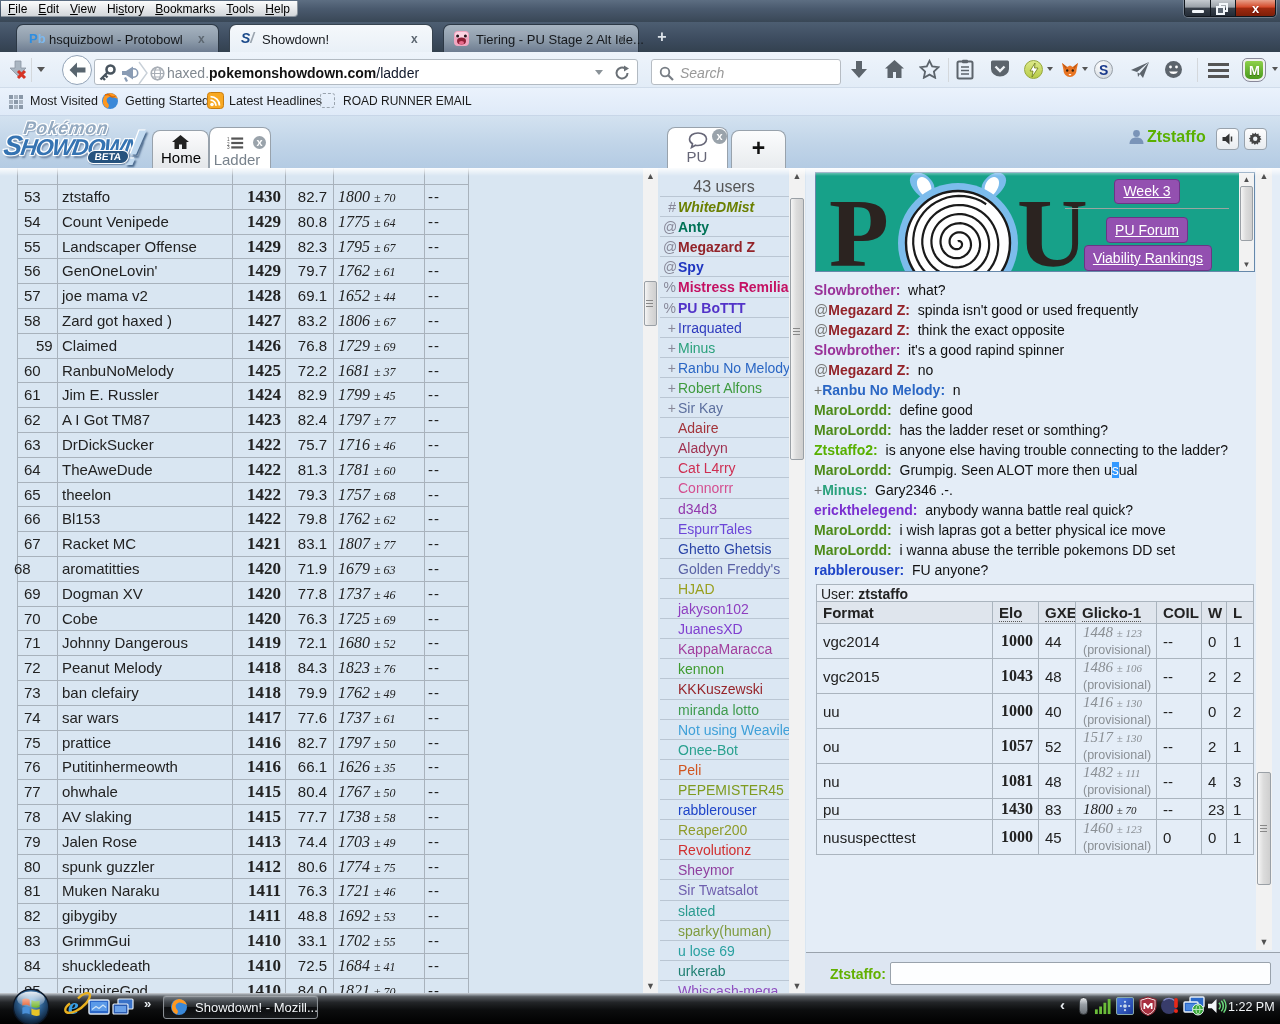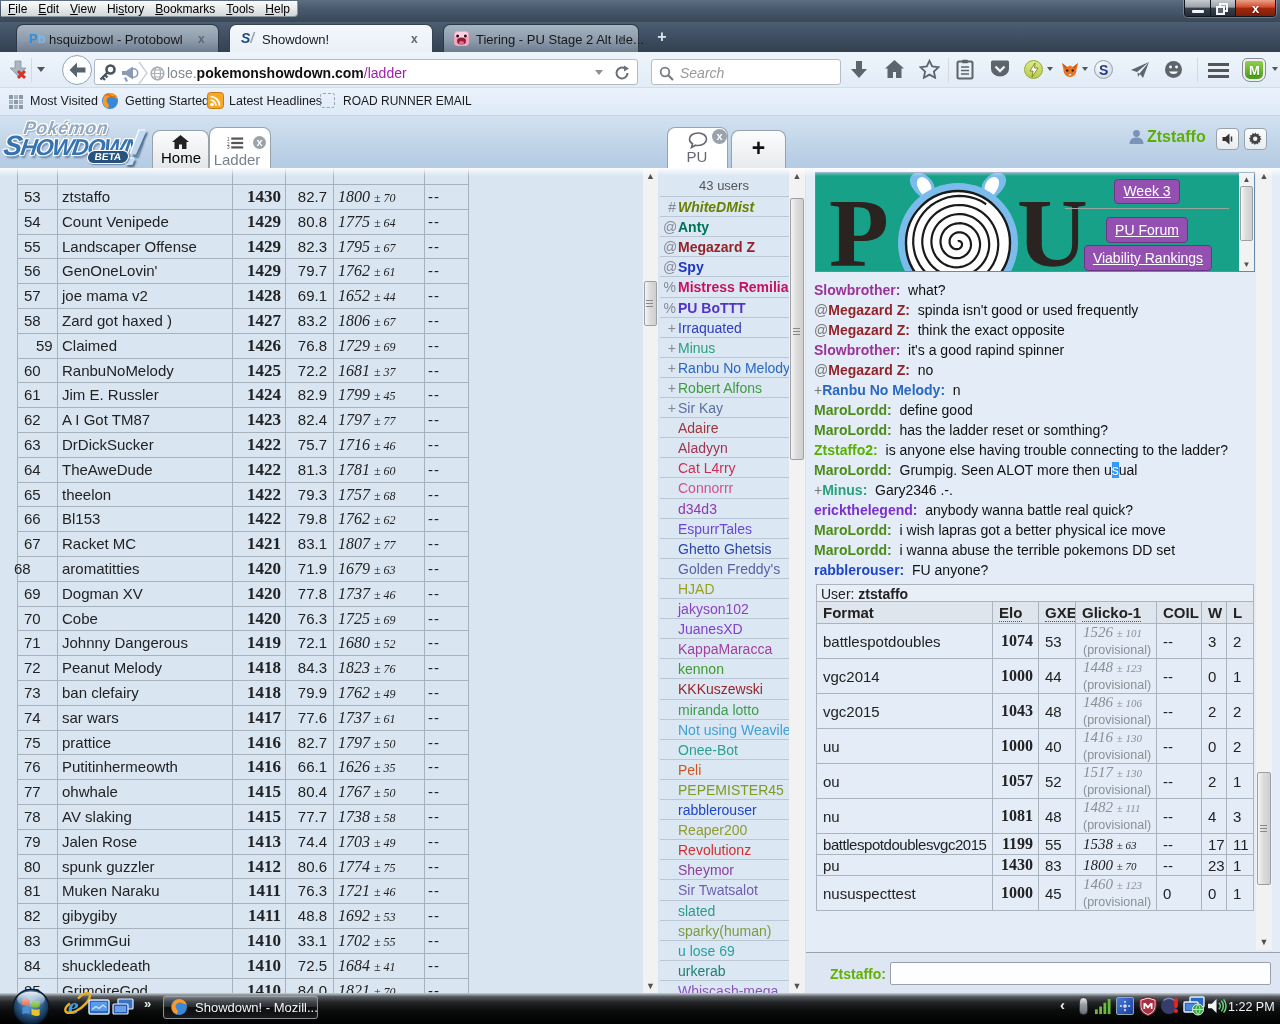"lose." span { text: lose -> haxed }
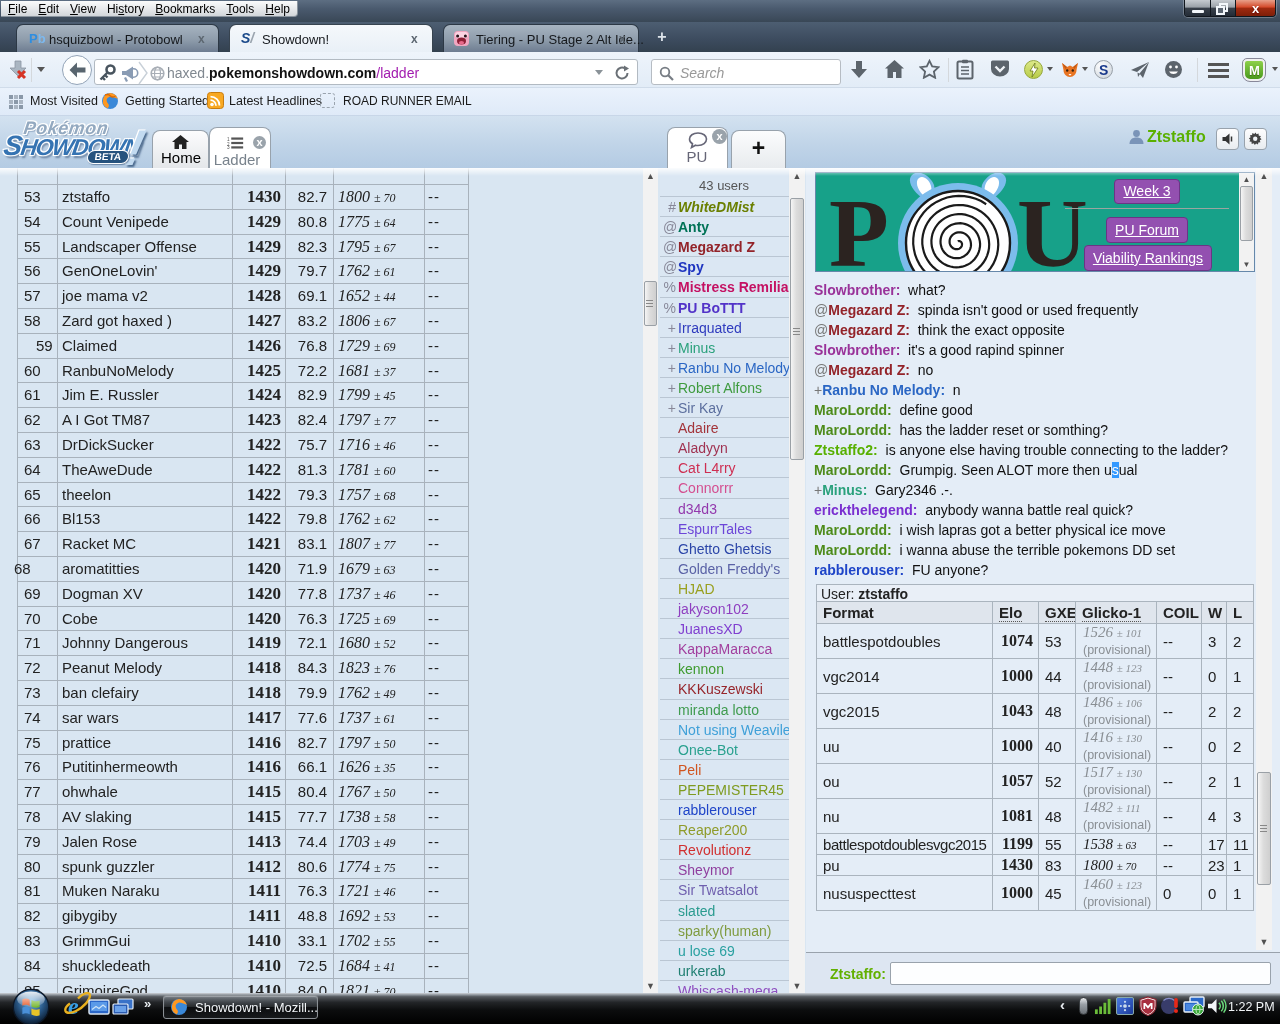"/ladder" span { color: #a21caf -> #0f172a }
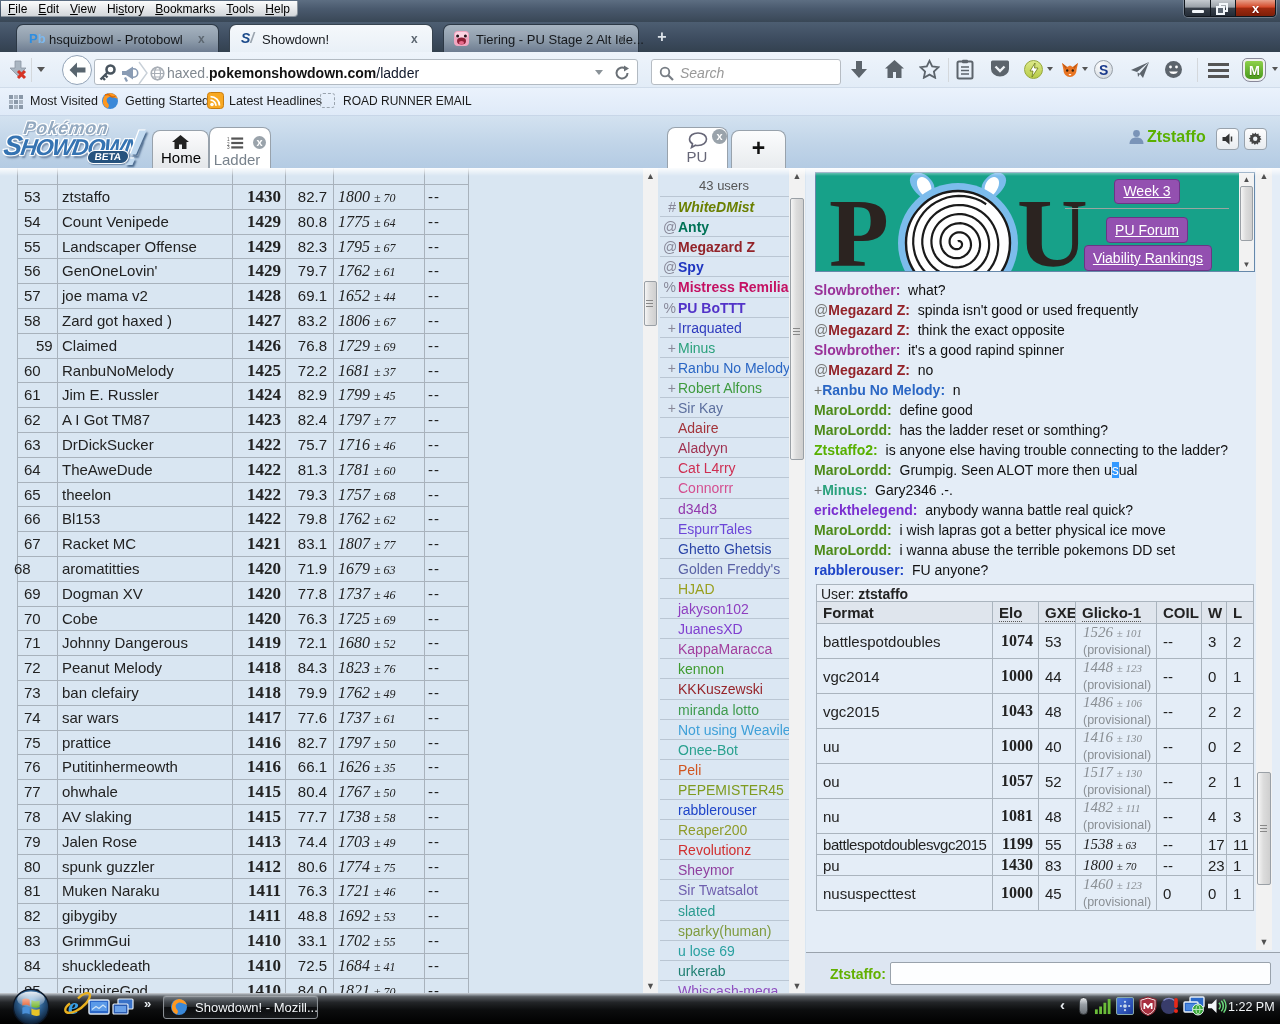"43 users" div { font-size: 13px -> 16px }
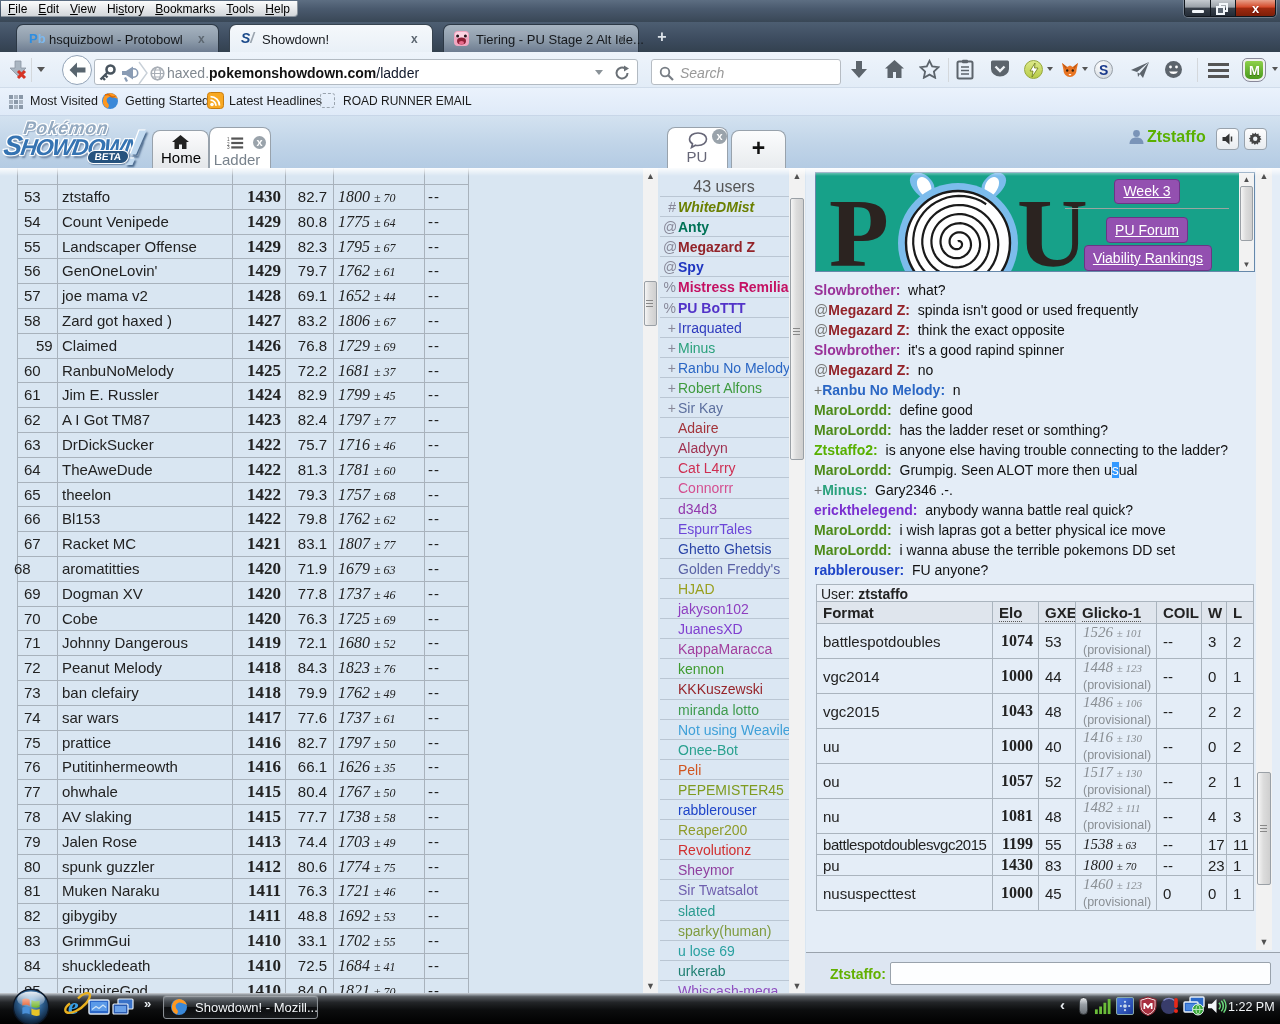"battlespotdoubles" tr { html: <tr> <td>battlespotdoubles</td> <td>1074</td> <td>53</td> <td><span>1526 <small>± 101</small></span><br><span>(provisional)</span></td> <td>--</td> <td>3</td> <td>2</td> </tr> -> none }
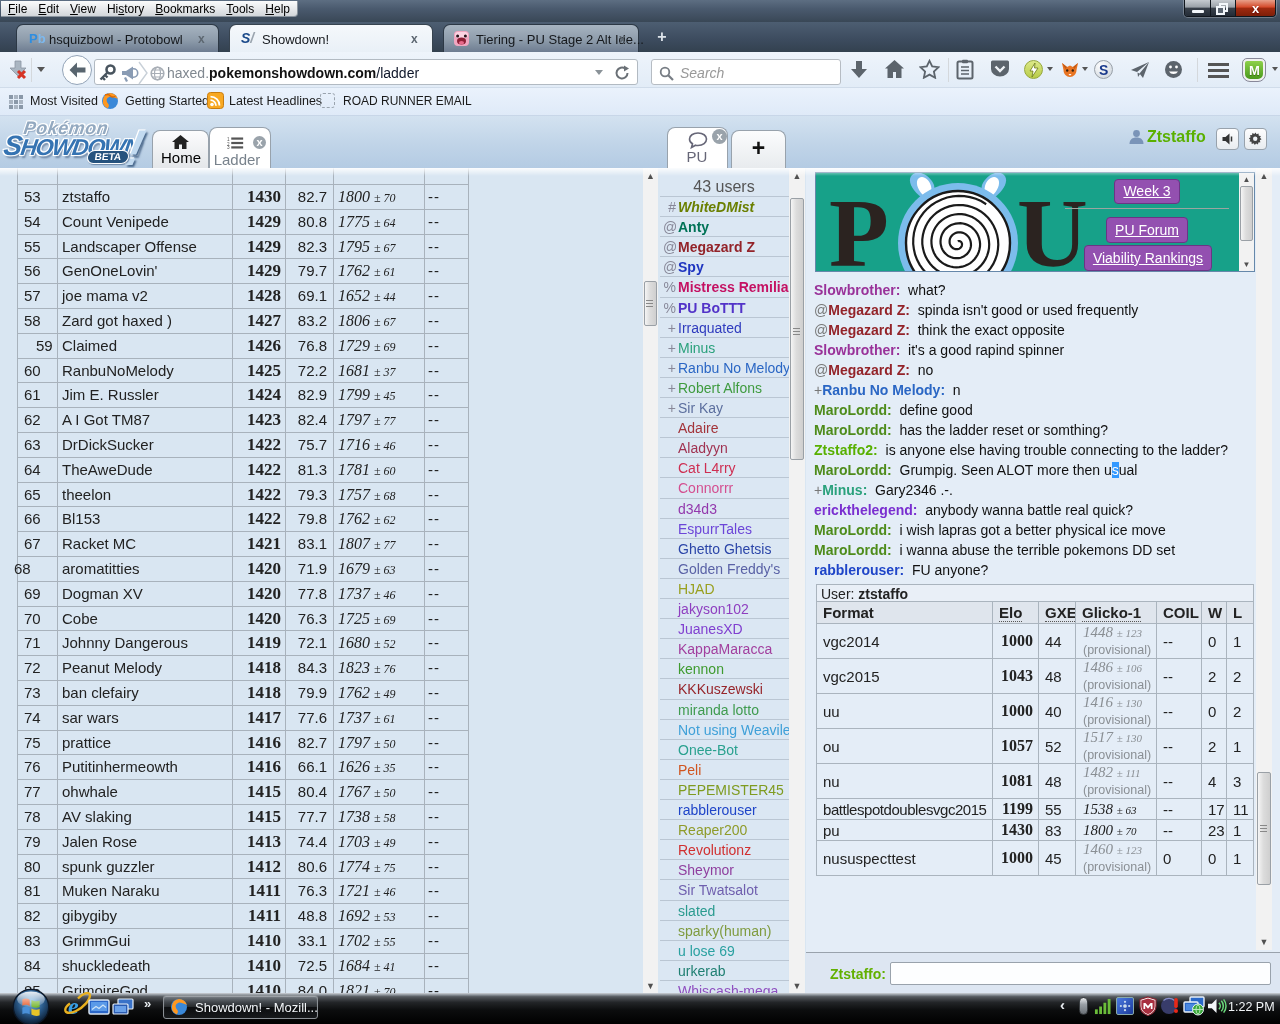"battlespotdoublesvgc2015" tr { html: <tr> <td>battlespotdoublesvgc2015</td> <td>1199</td> <td>55</td> <td><span>1538 <small>± 63</small></span></td> <td>--</td> <td>17</td> <td>11</td> </tr> -> none }
